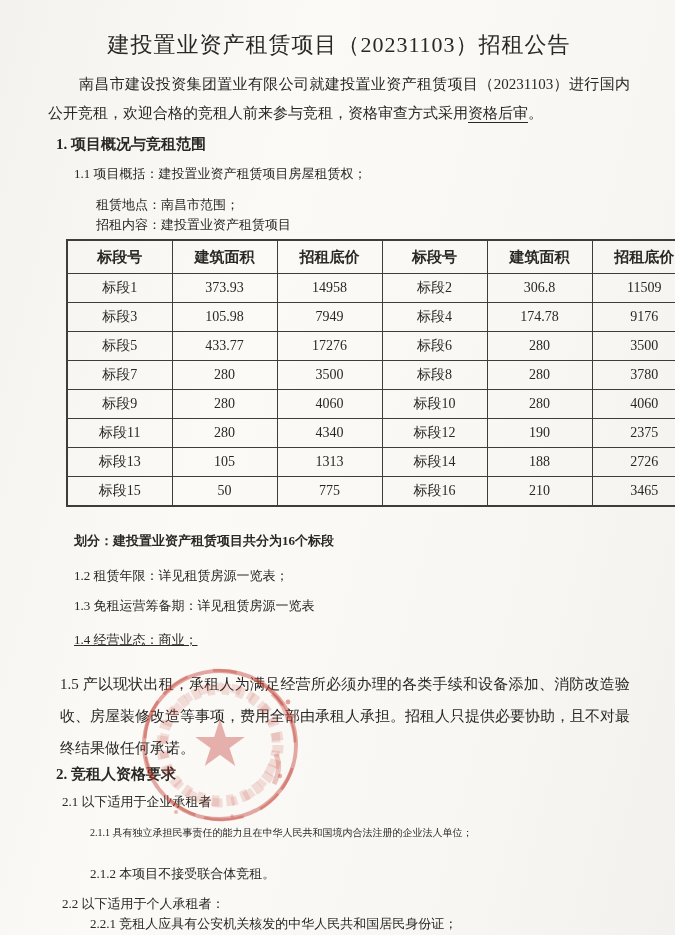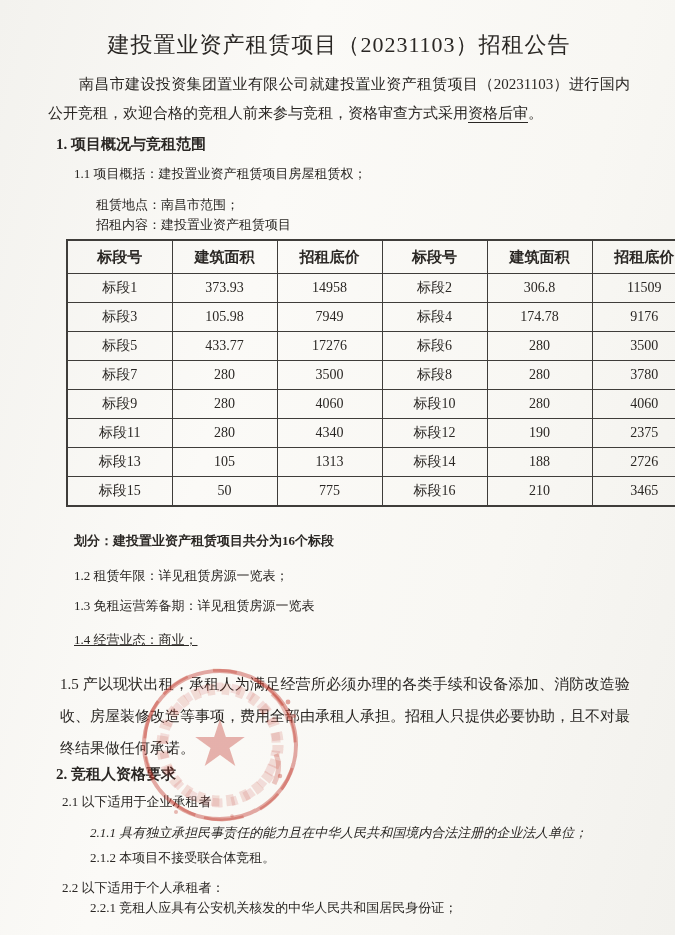"2.1.1" .para-211 { font-size: 13px -> 10px; font-style: italic -> none; margin-bottom: 1px -> 17px }
